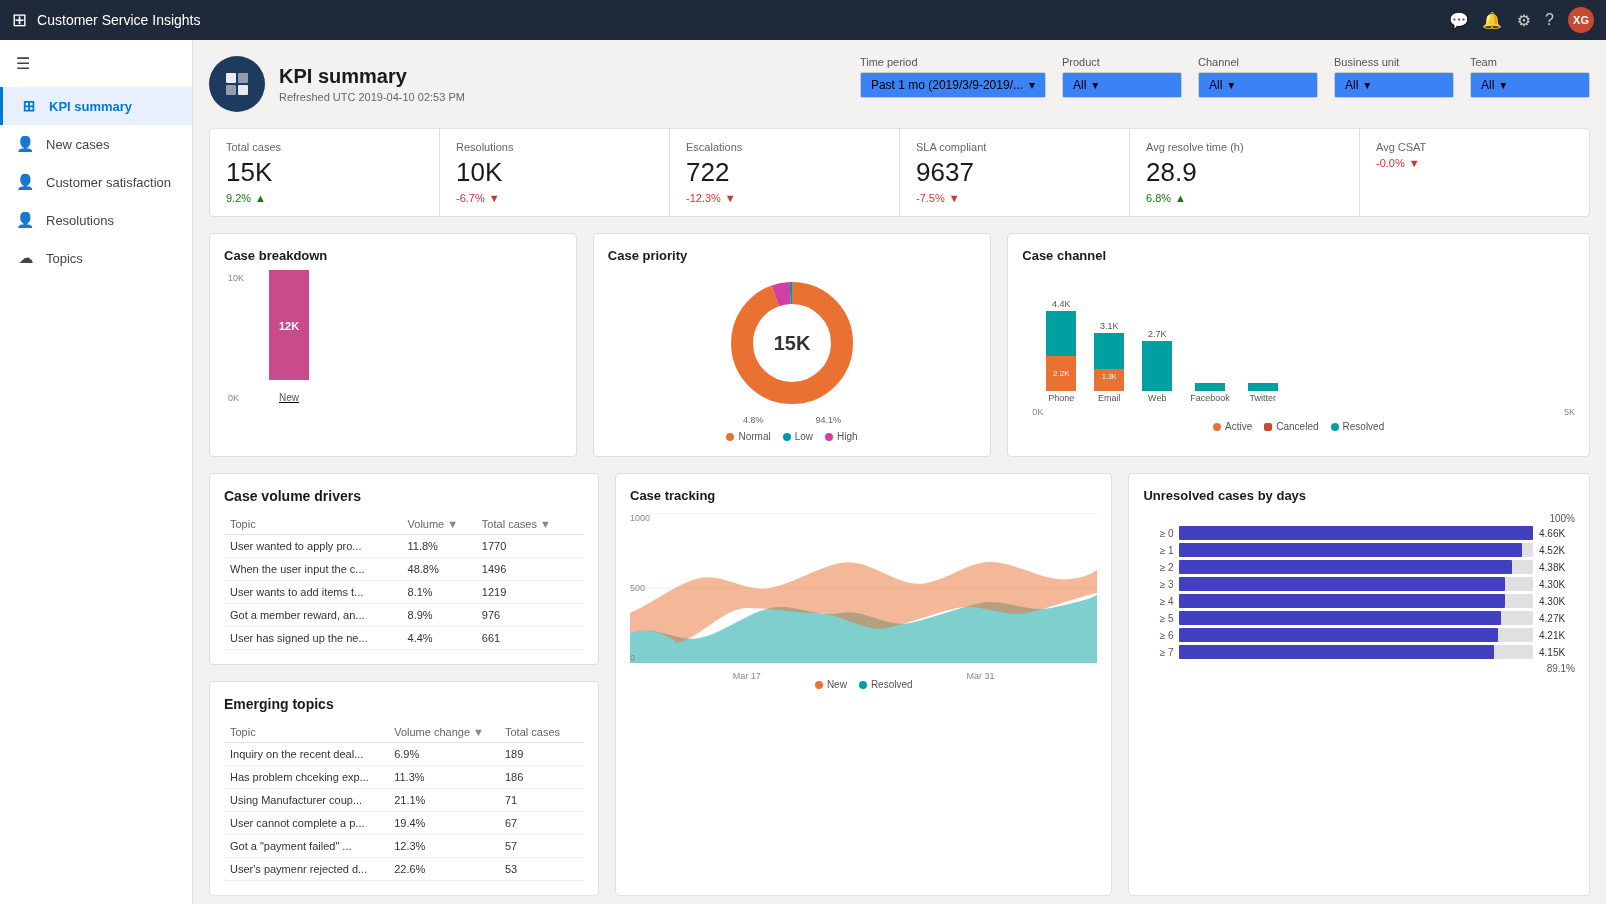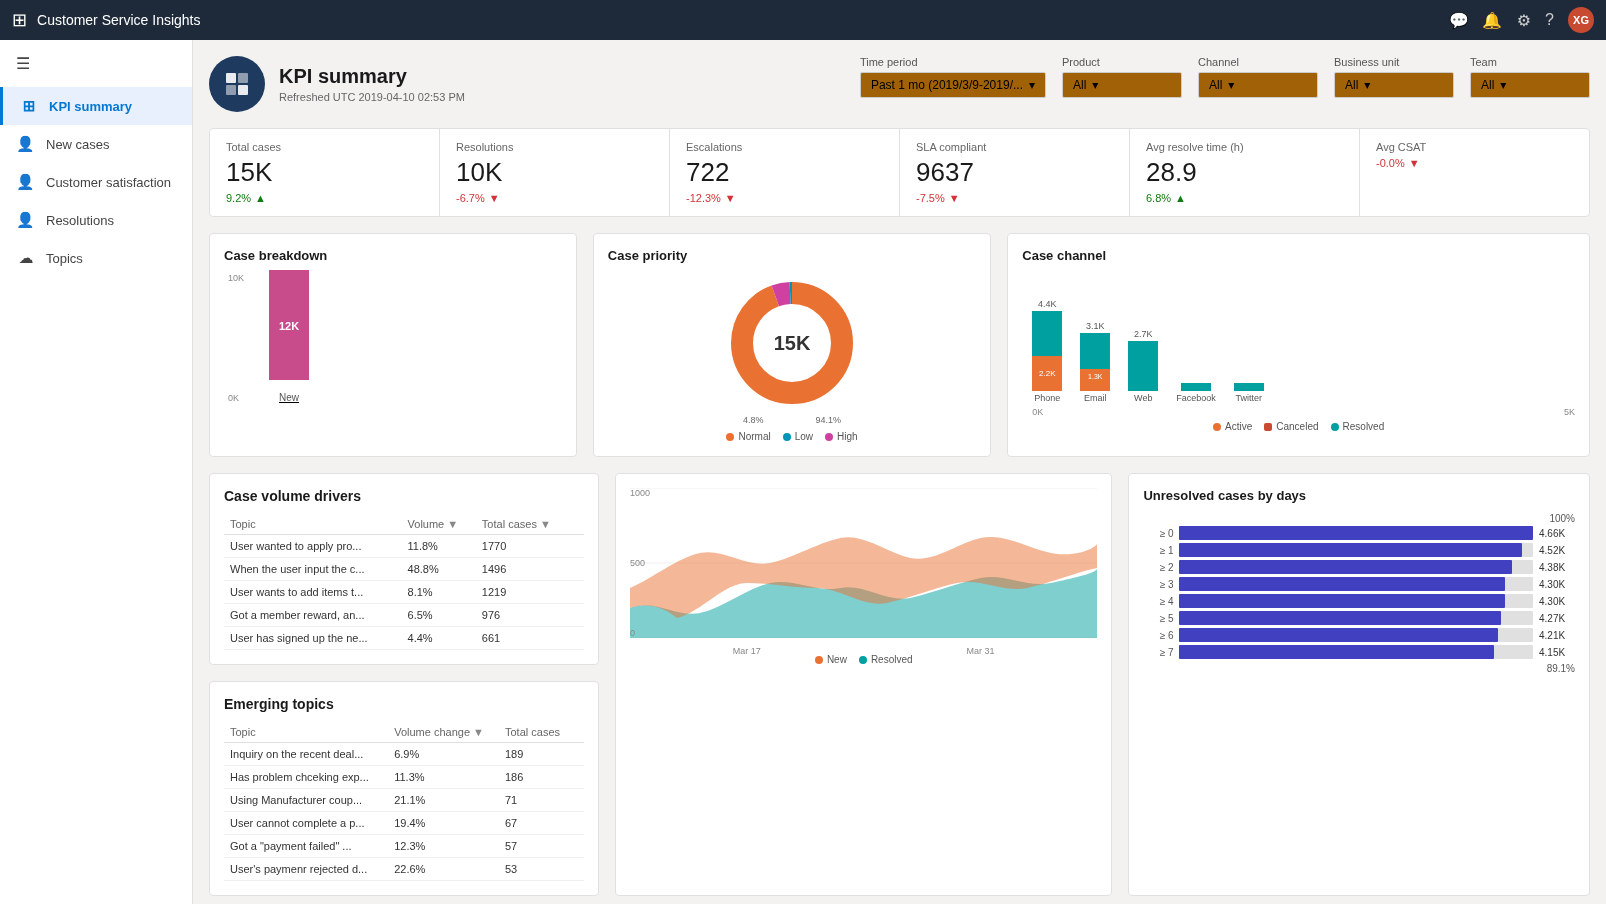"Past 1 mo (2019/3/9-2019/..." .filter-select { background: #a16207 -> #3b82f6 }
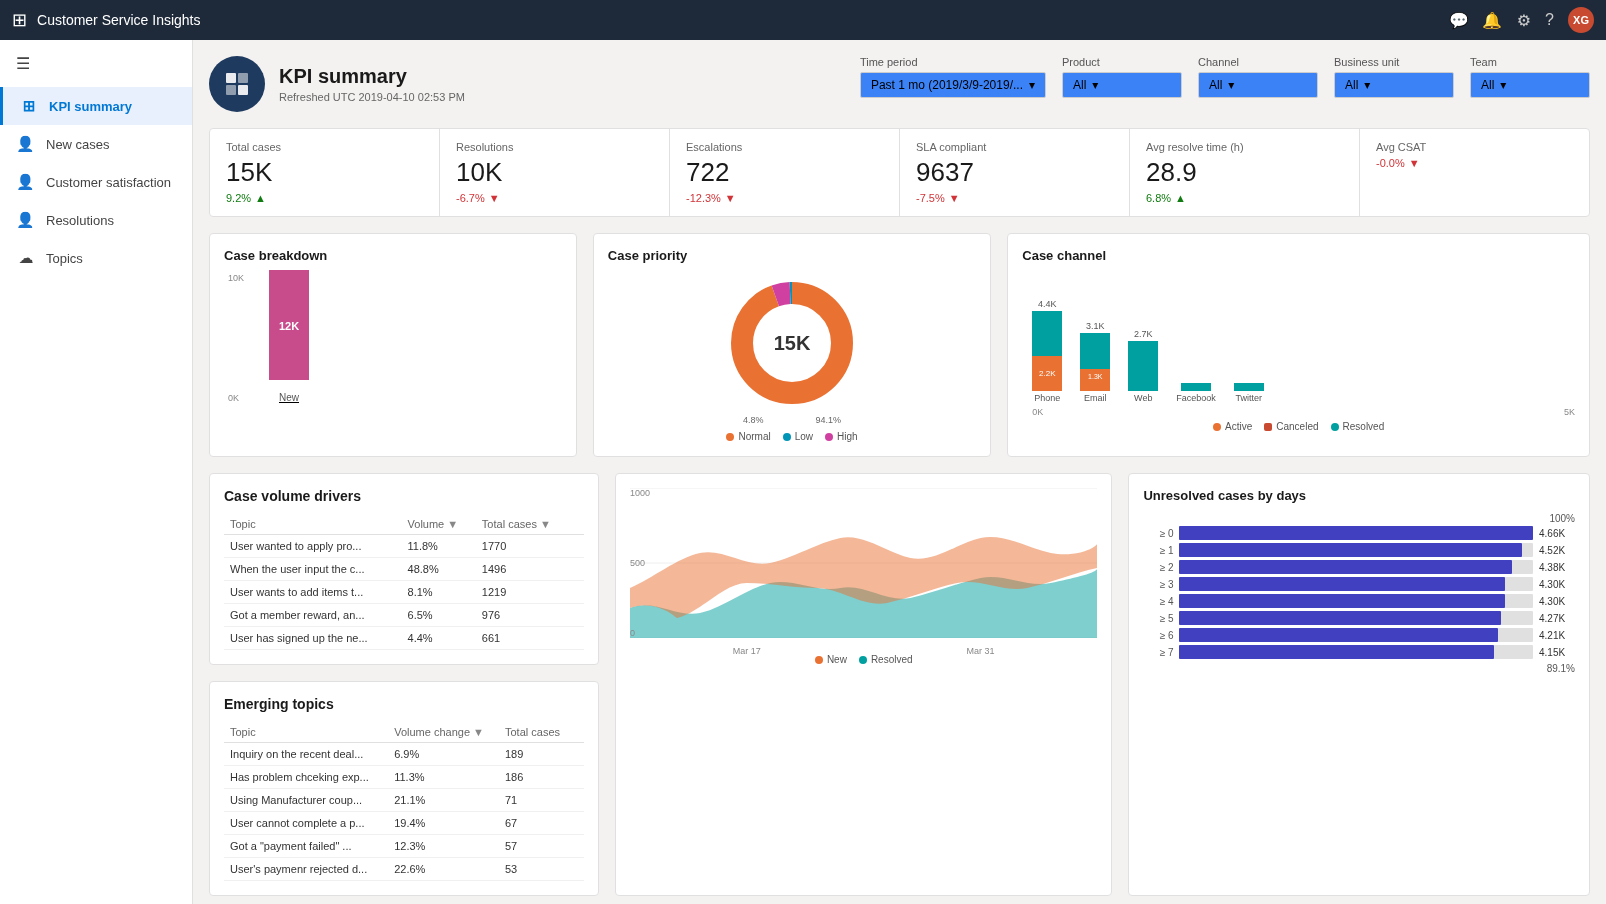"4.4K" div { margin-left: none -> 14px }
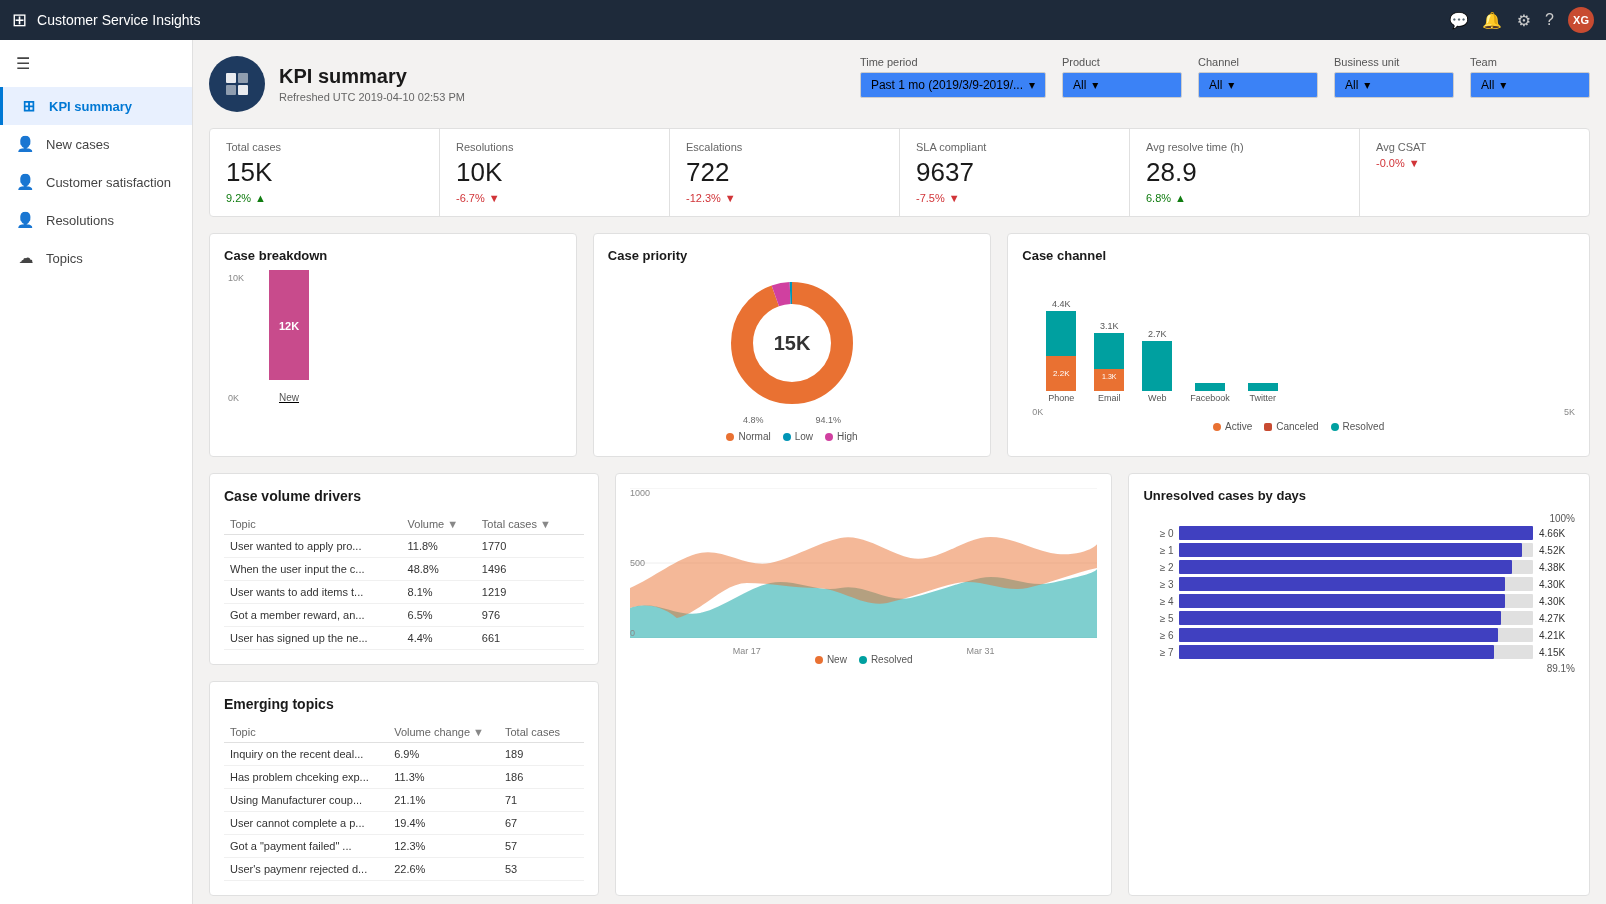"Case tracking" div.chart-title { html: none -> <div>Case tracking</div> }
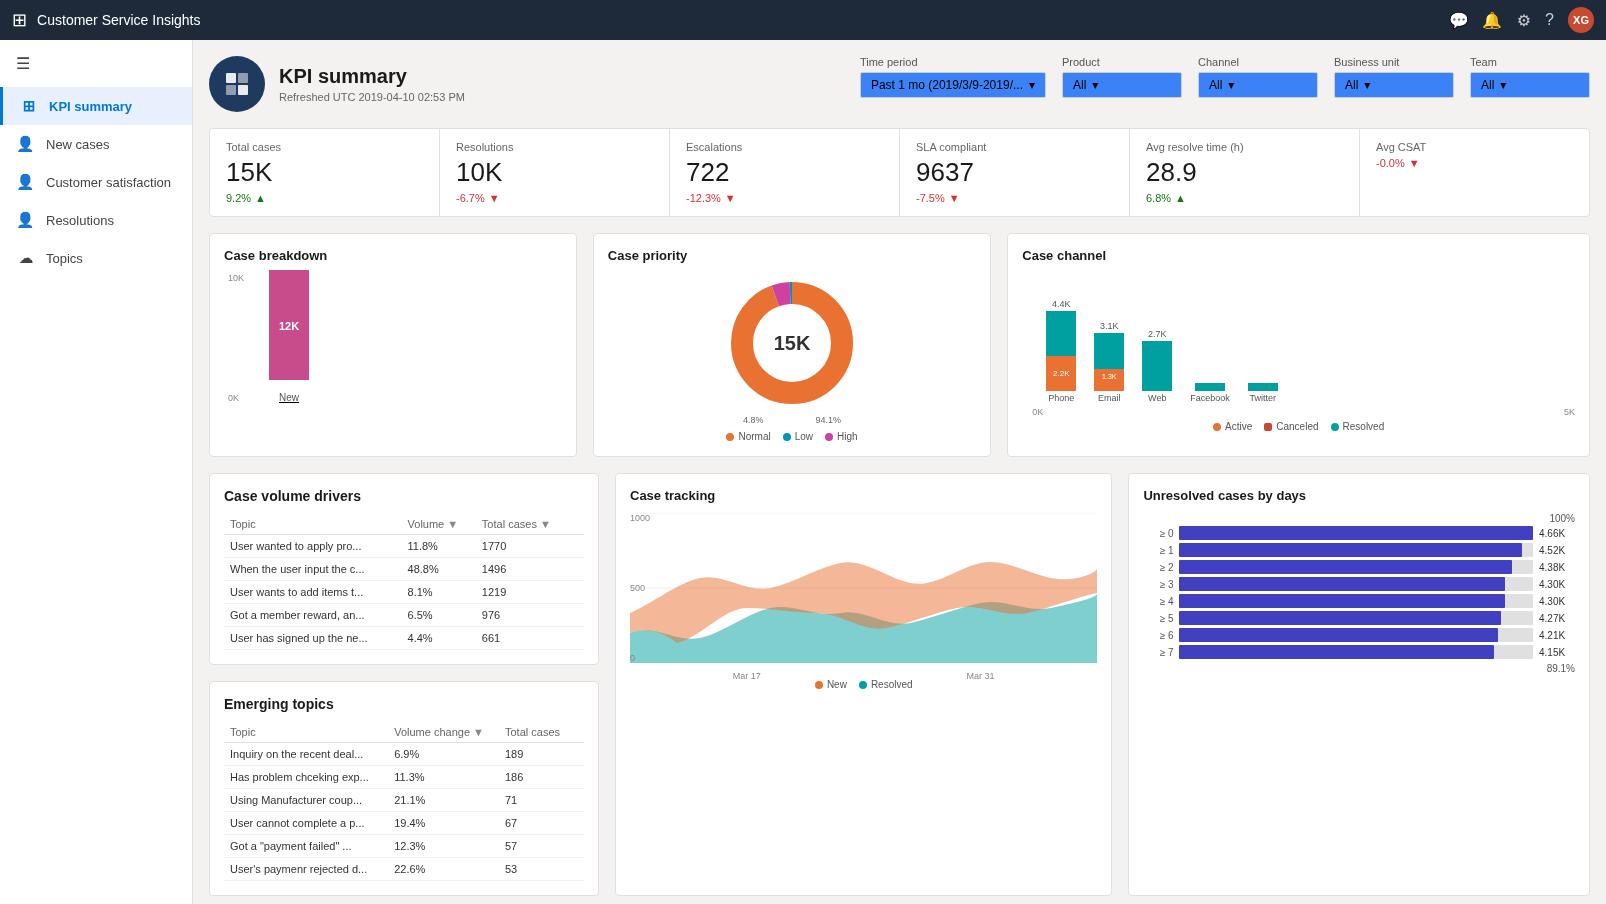"6.5%" td { text: 6.5% -> 8.9% }
